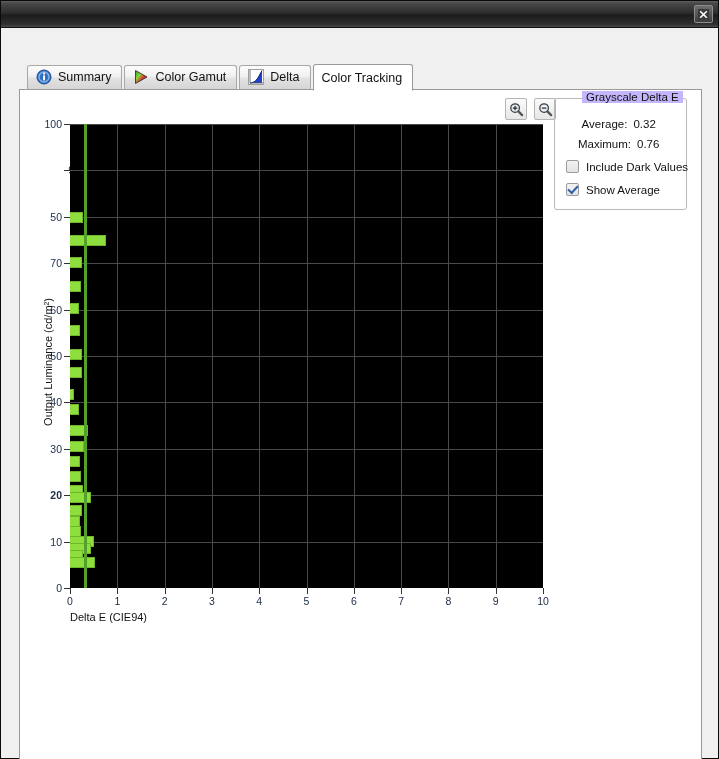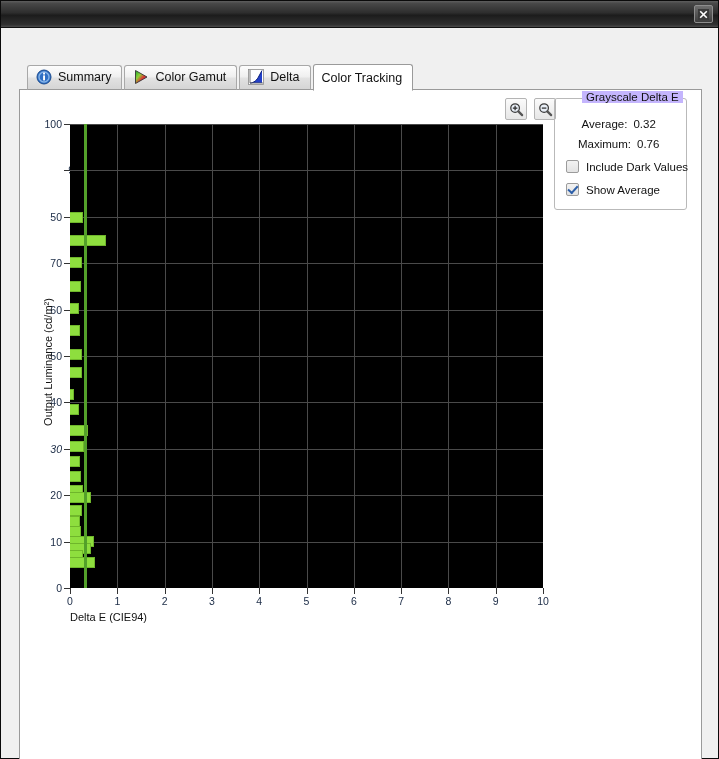"30" div.ylabel { font-style: italic -> none }
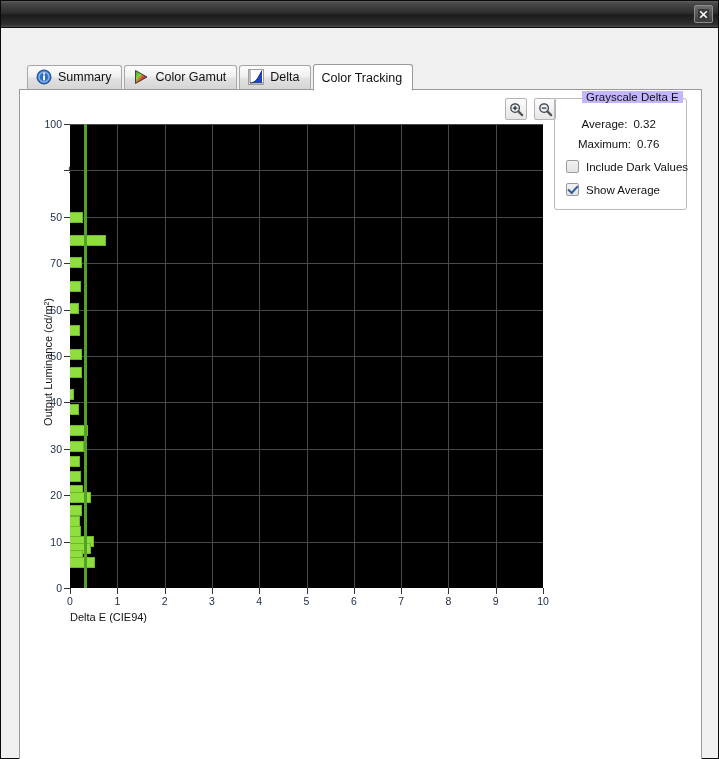"20" div.ylabel { font-weight: none -> bold }
